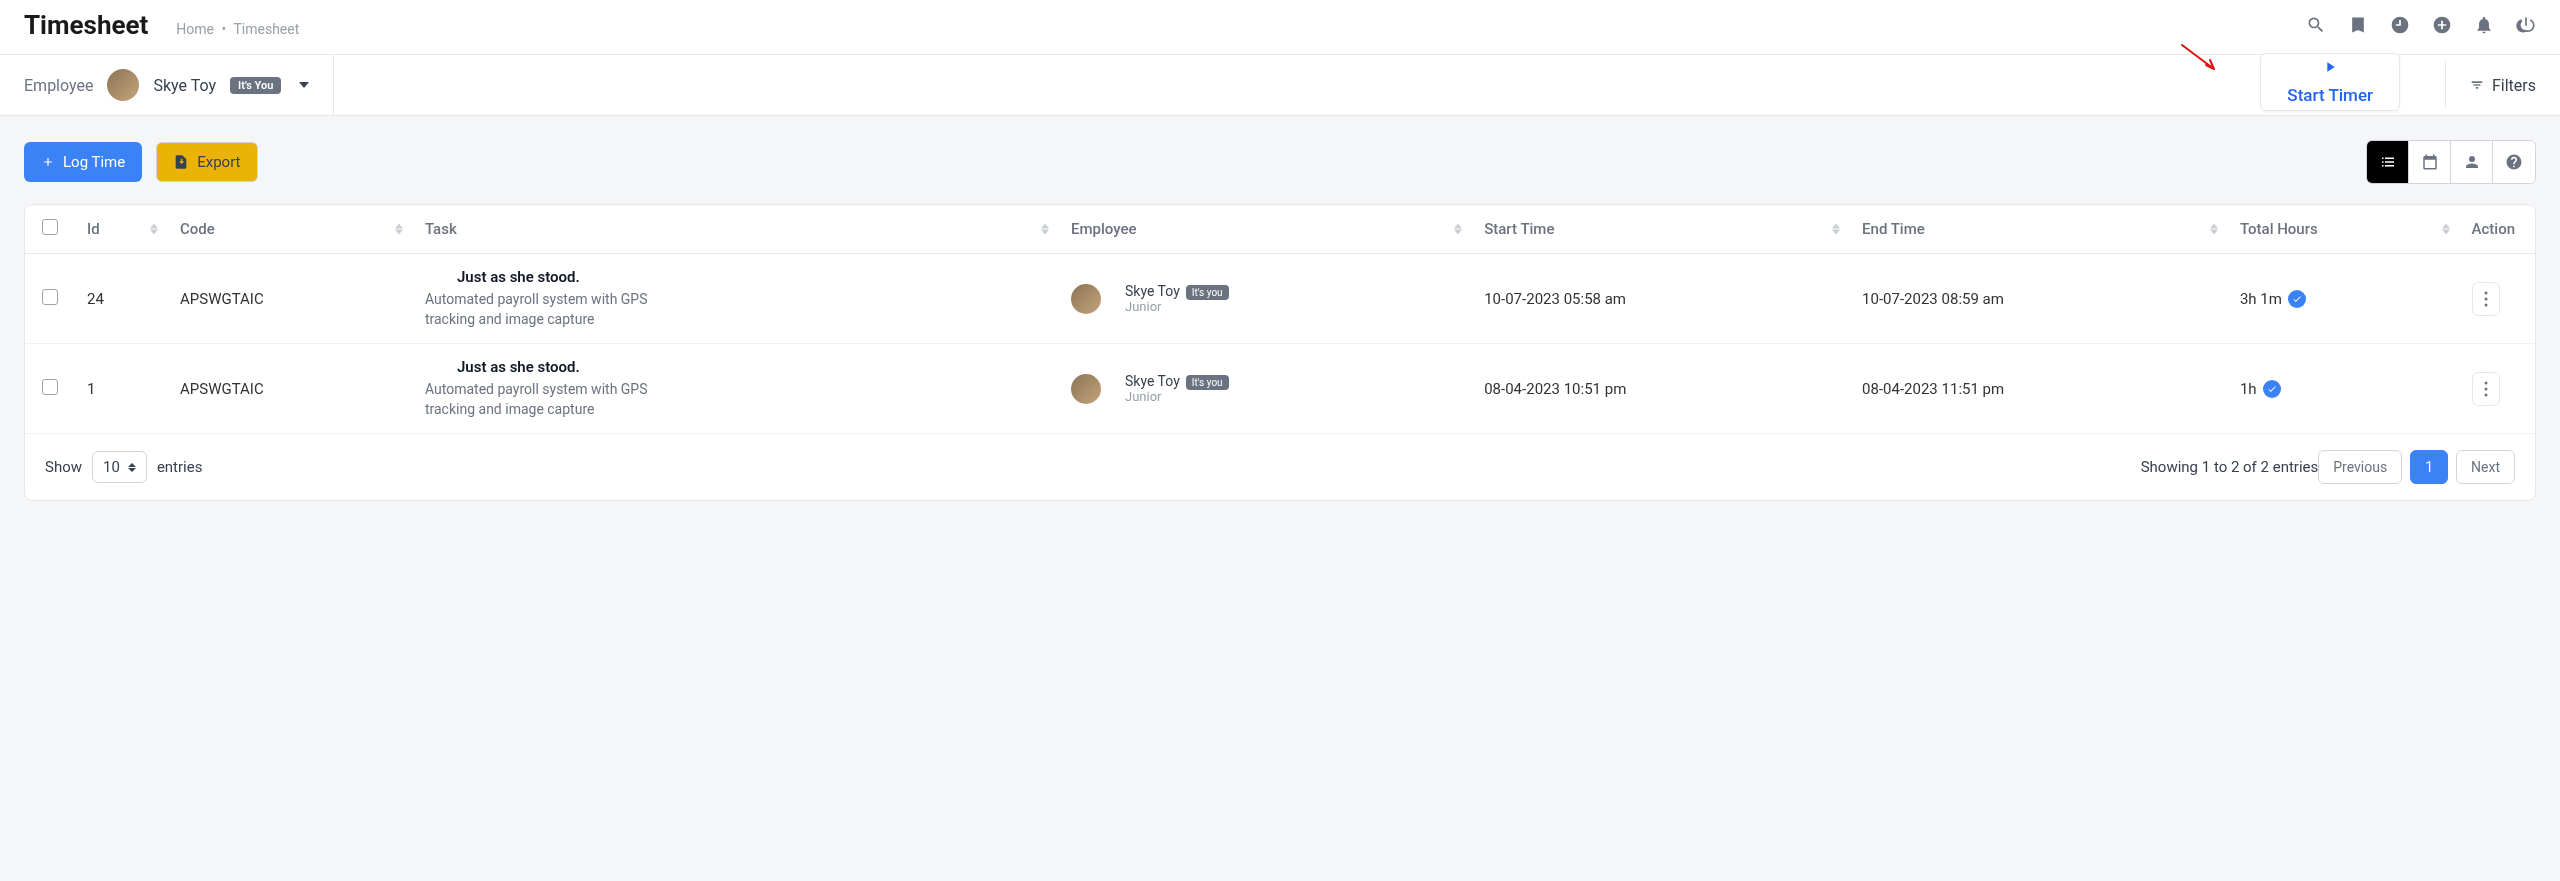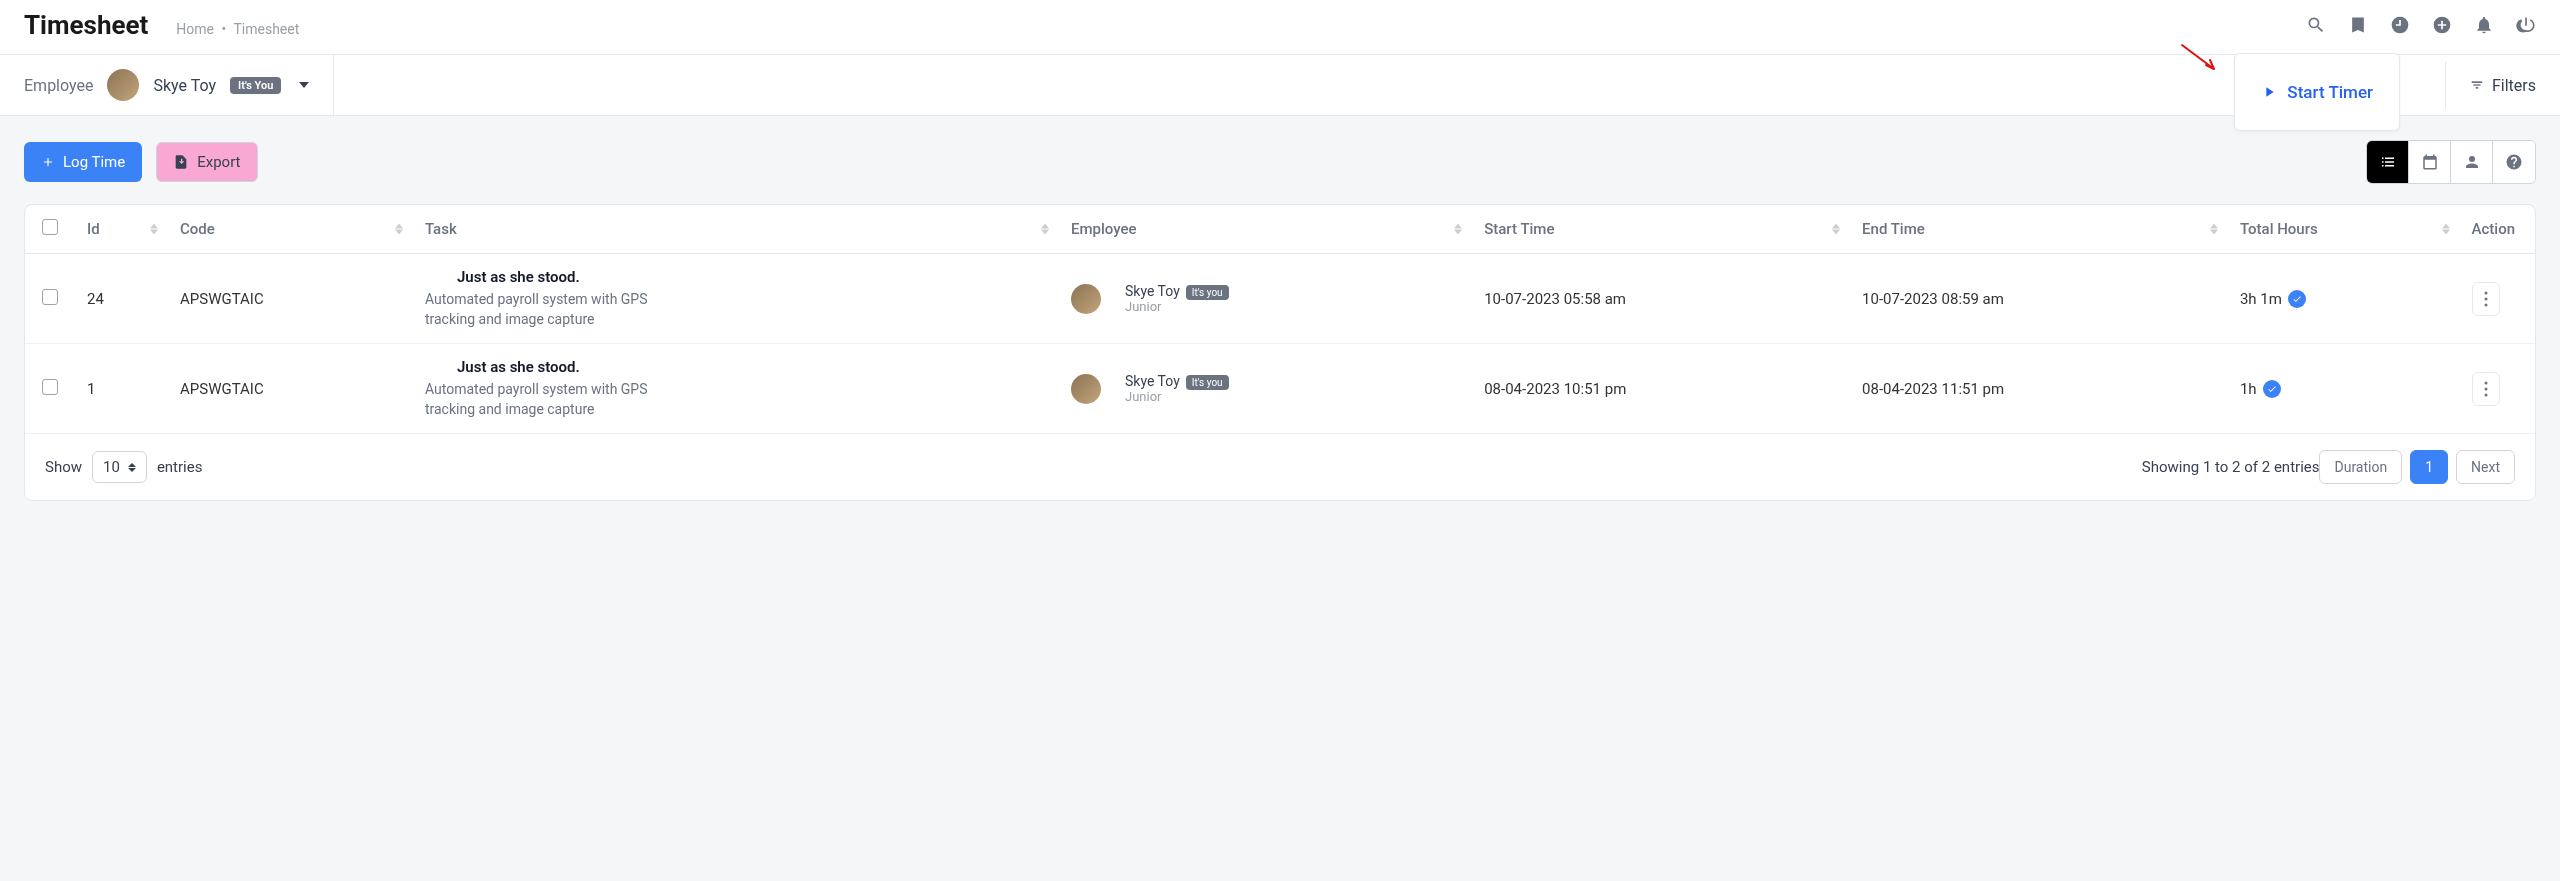"Start Timer" .start-timer { flex-direction: none -> column; padding: 28px 26px -> 5px 26px }
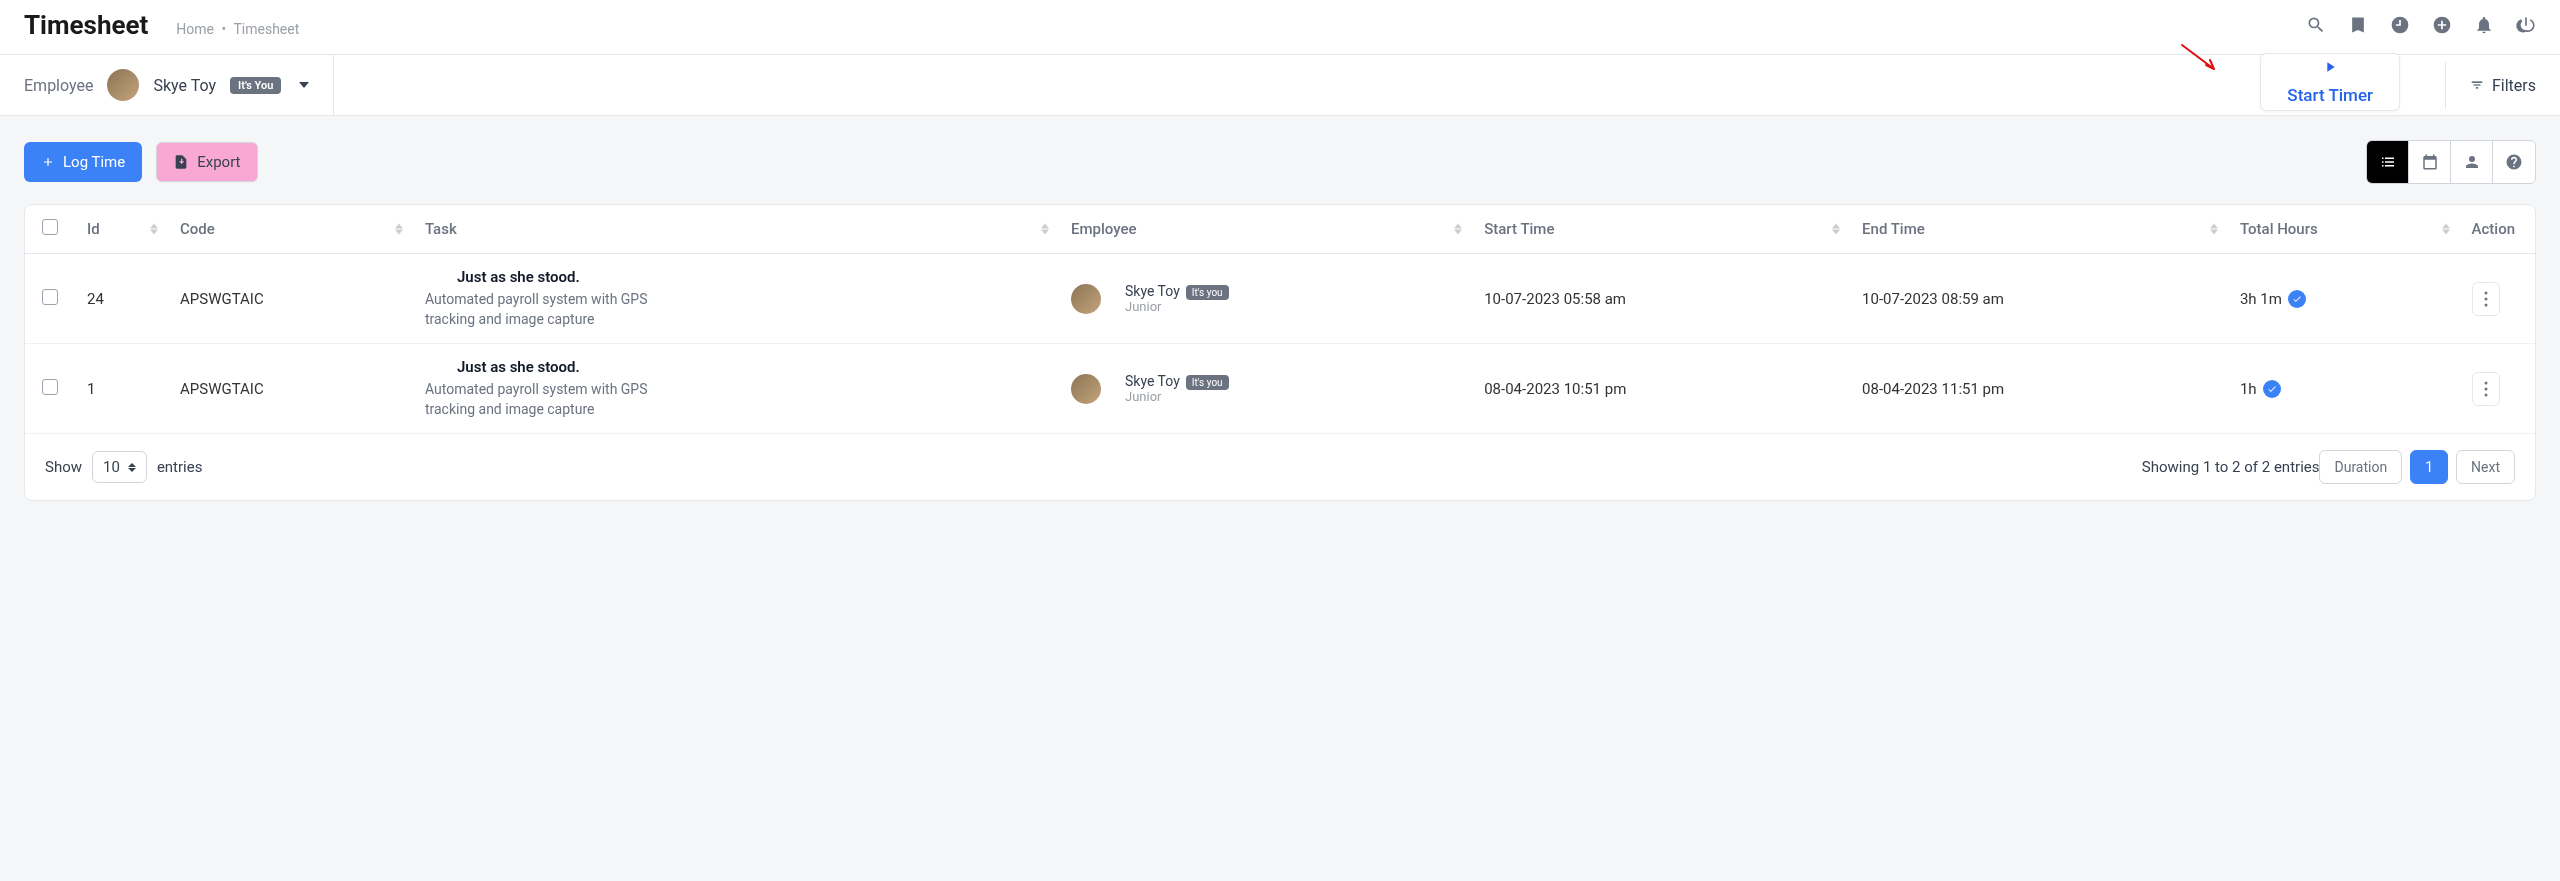"Export" .btn-secondary { background: #f9a8d4 -> #eab308 }
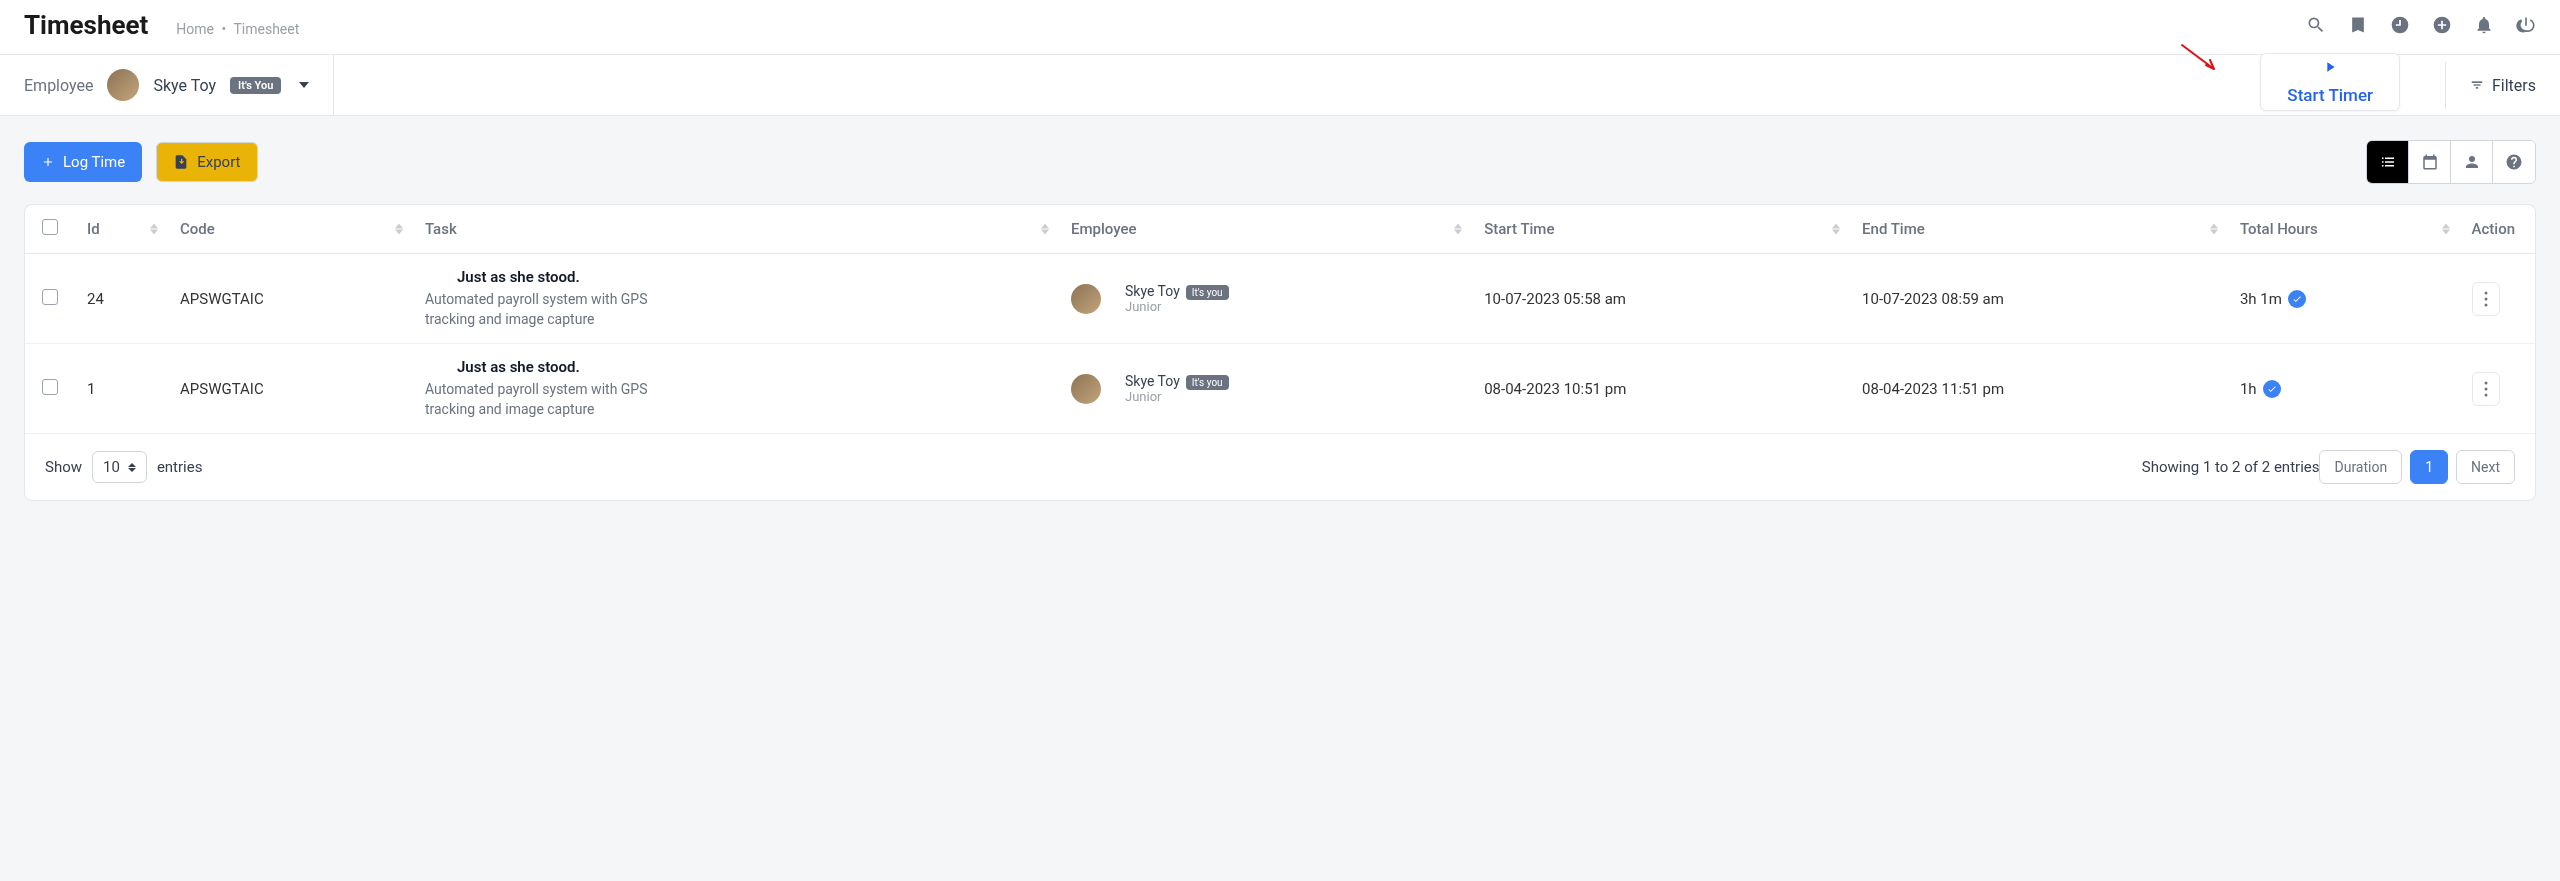"Duration" div.page-btn { text: Duration -> Previous }
